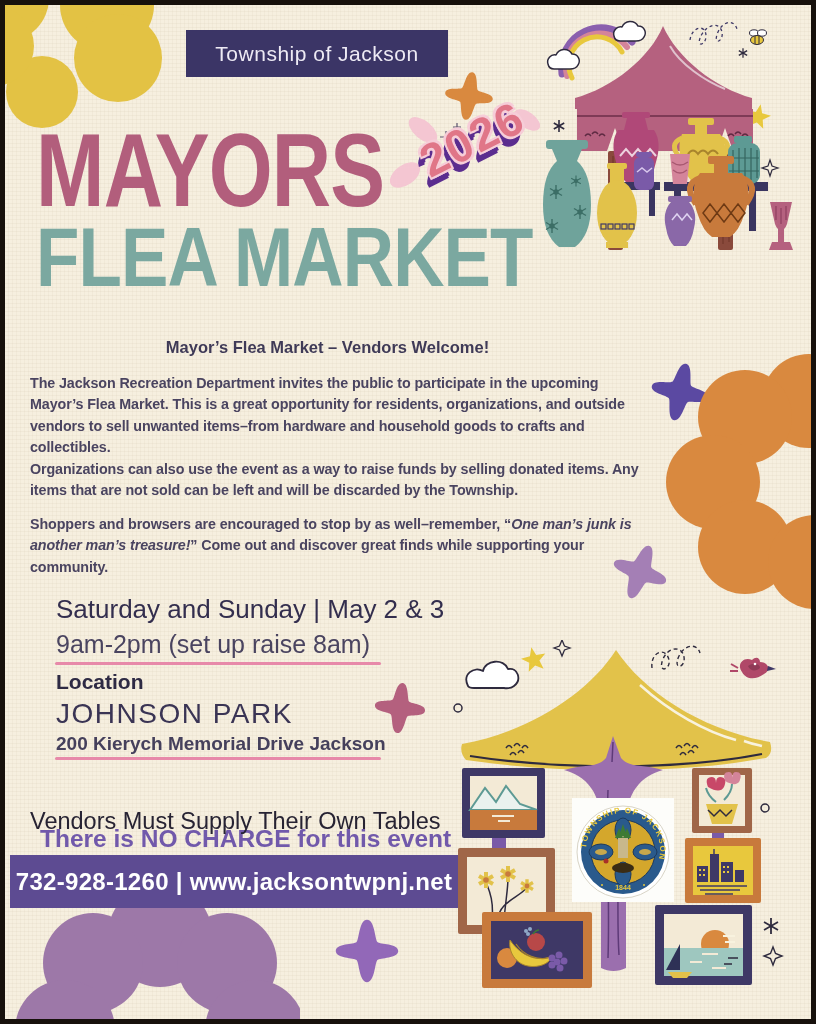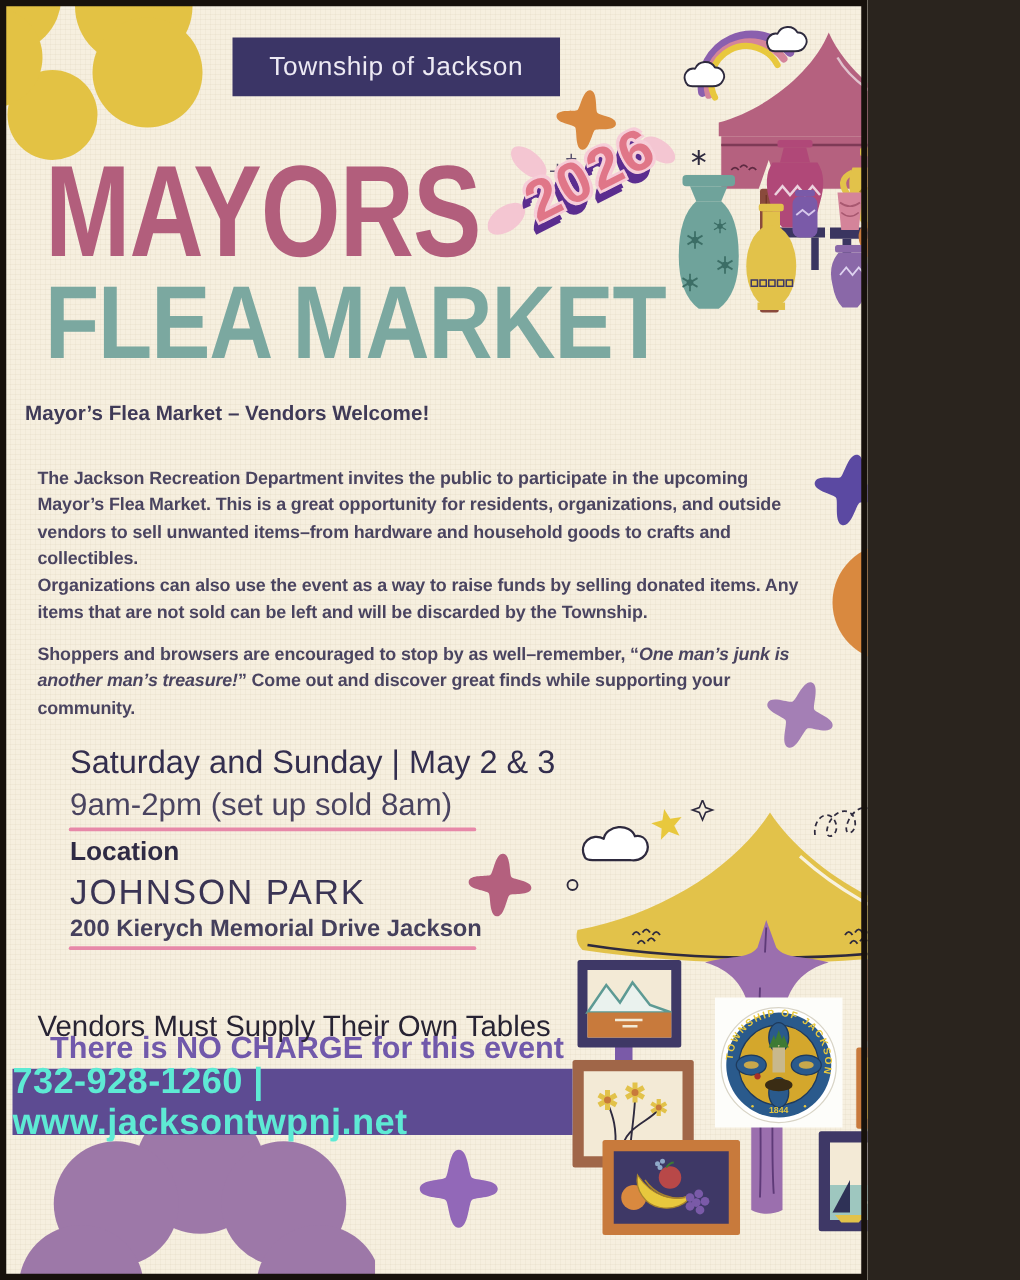"Township of Jackson" .poster { width: 694px -> 816px }
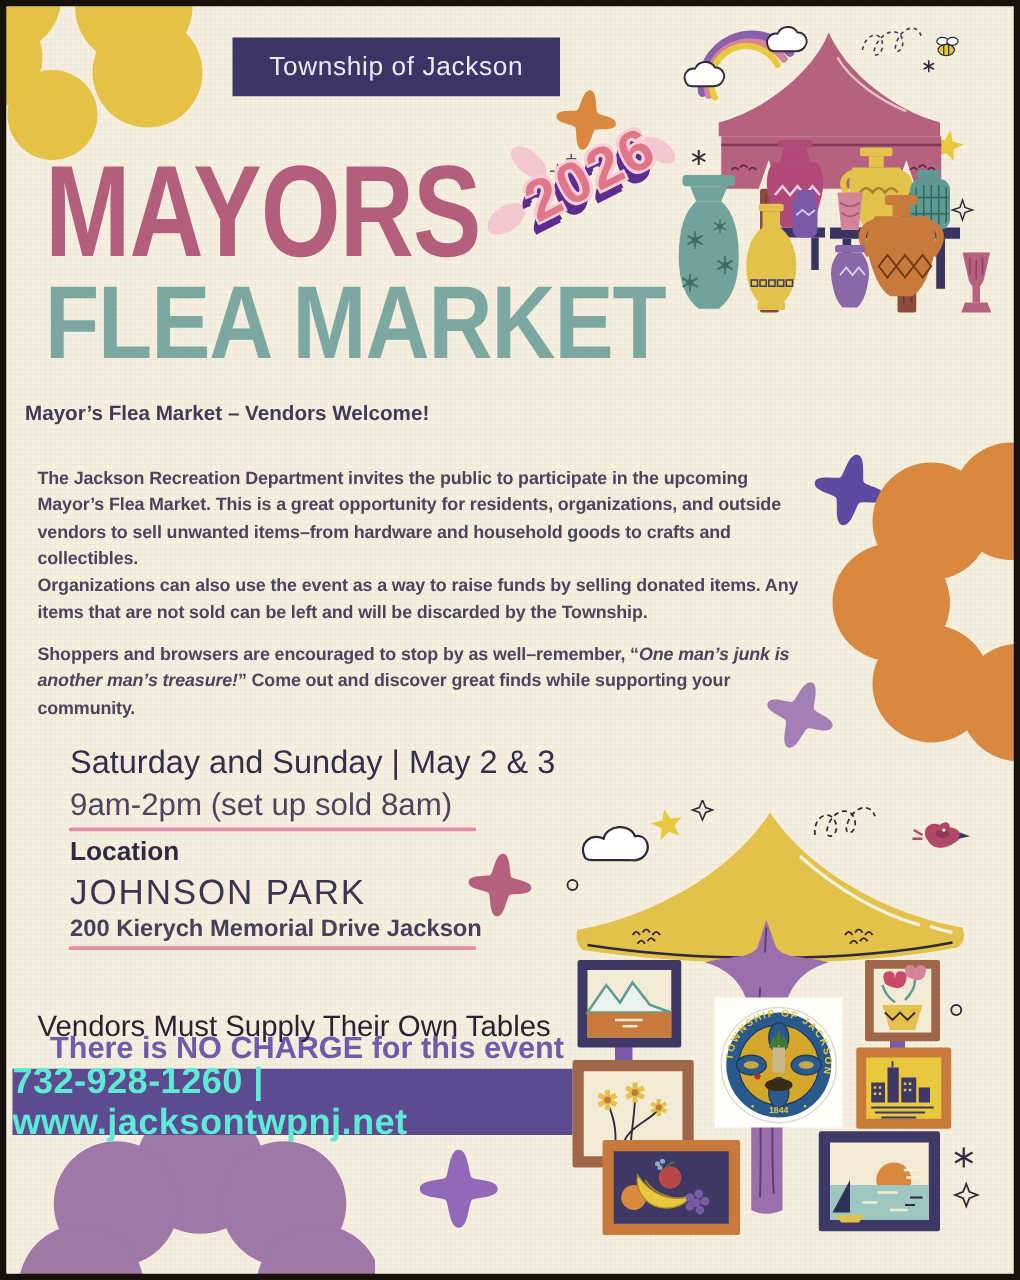"Mayor’s Flea Market – Vendors" .intro-heading { text-align: left -> center; top: 322px -> 338px }
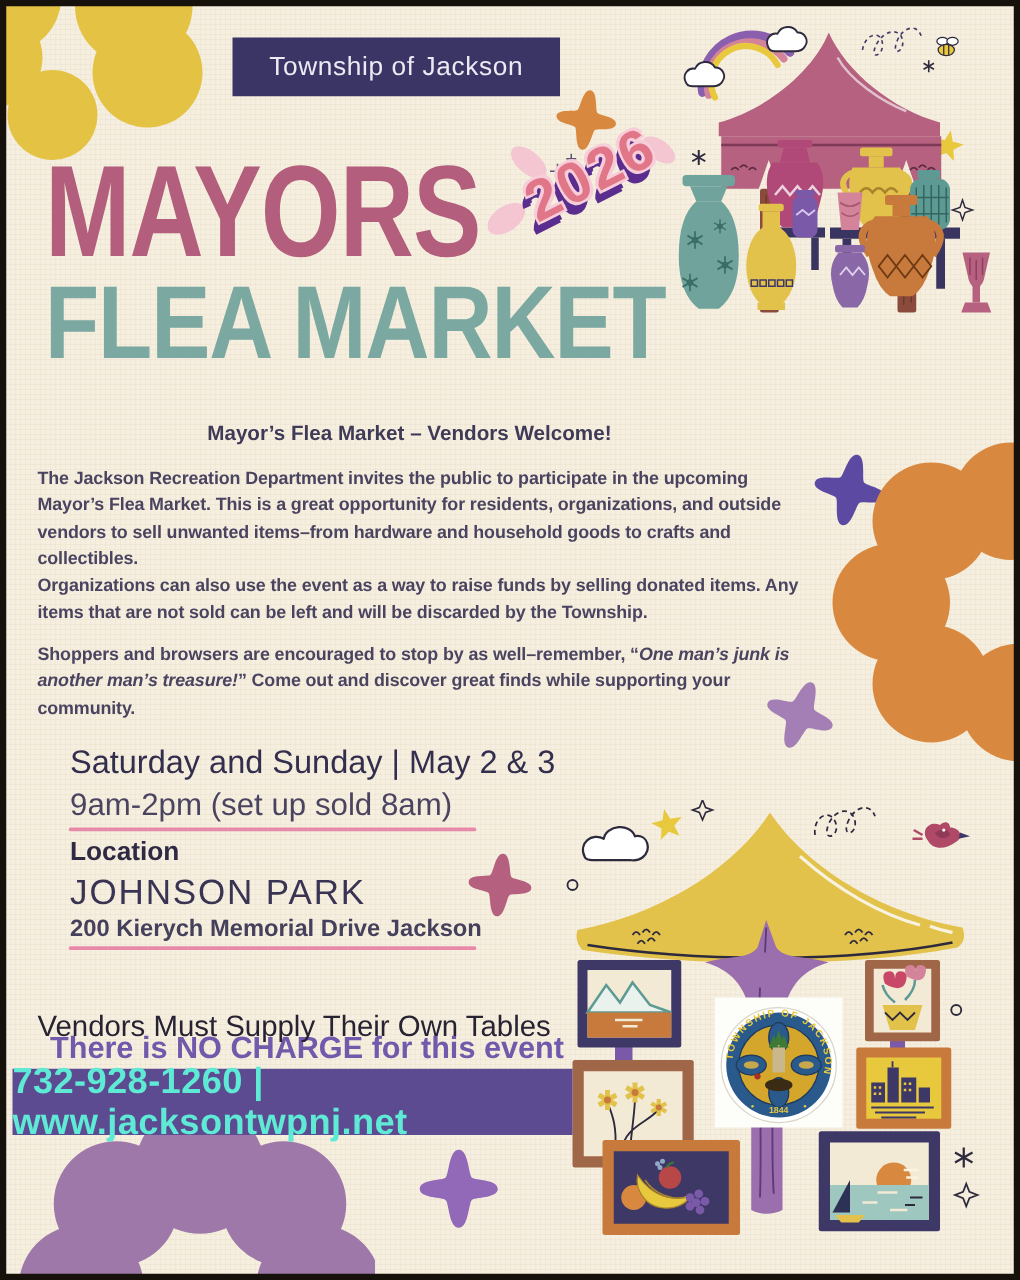"9am-2pm (set up sold 8am)" div.abs { text: sold -> raise }
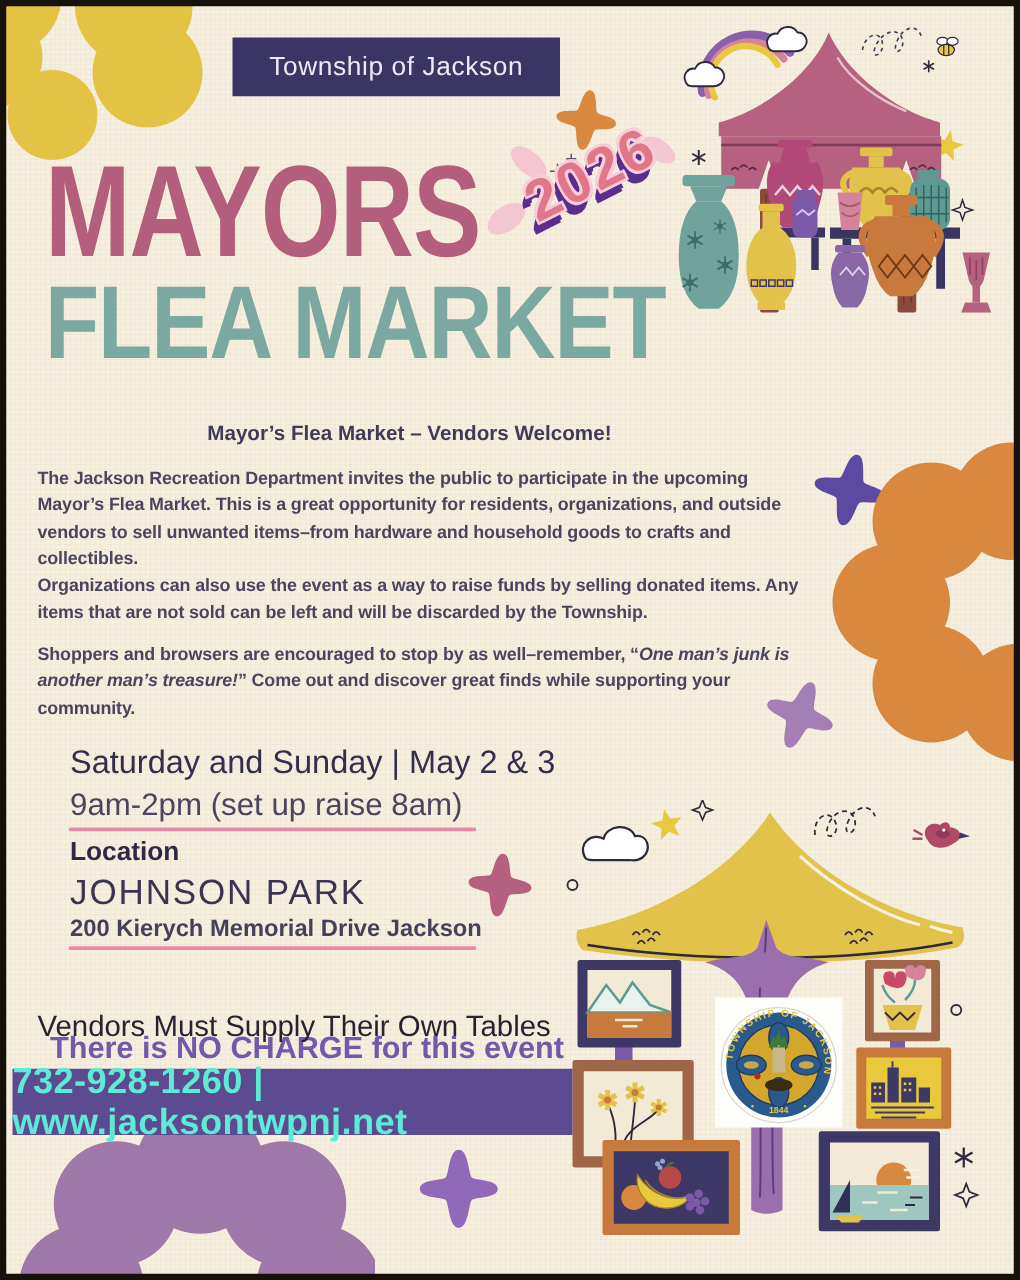"732-928-1260 | www.jacksontwpnj.net" .footer-bar span { color: #5eead4 -> #ffffff; font-size: 29px -> 24px }
